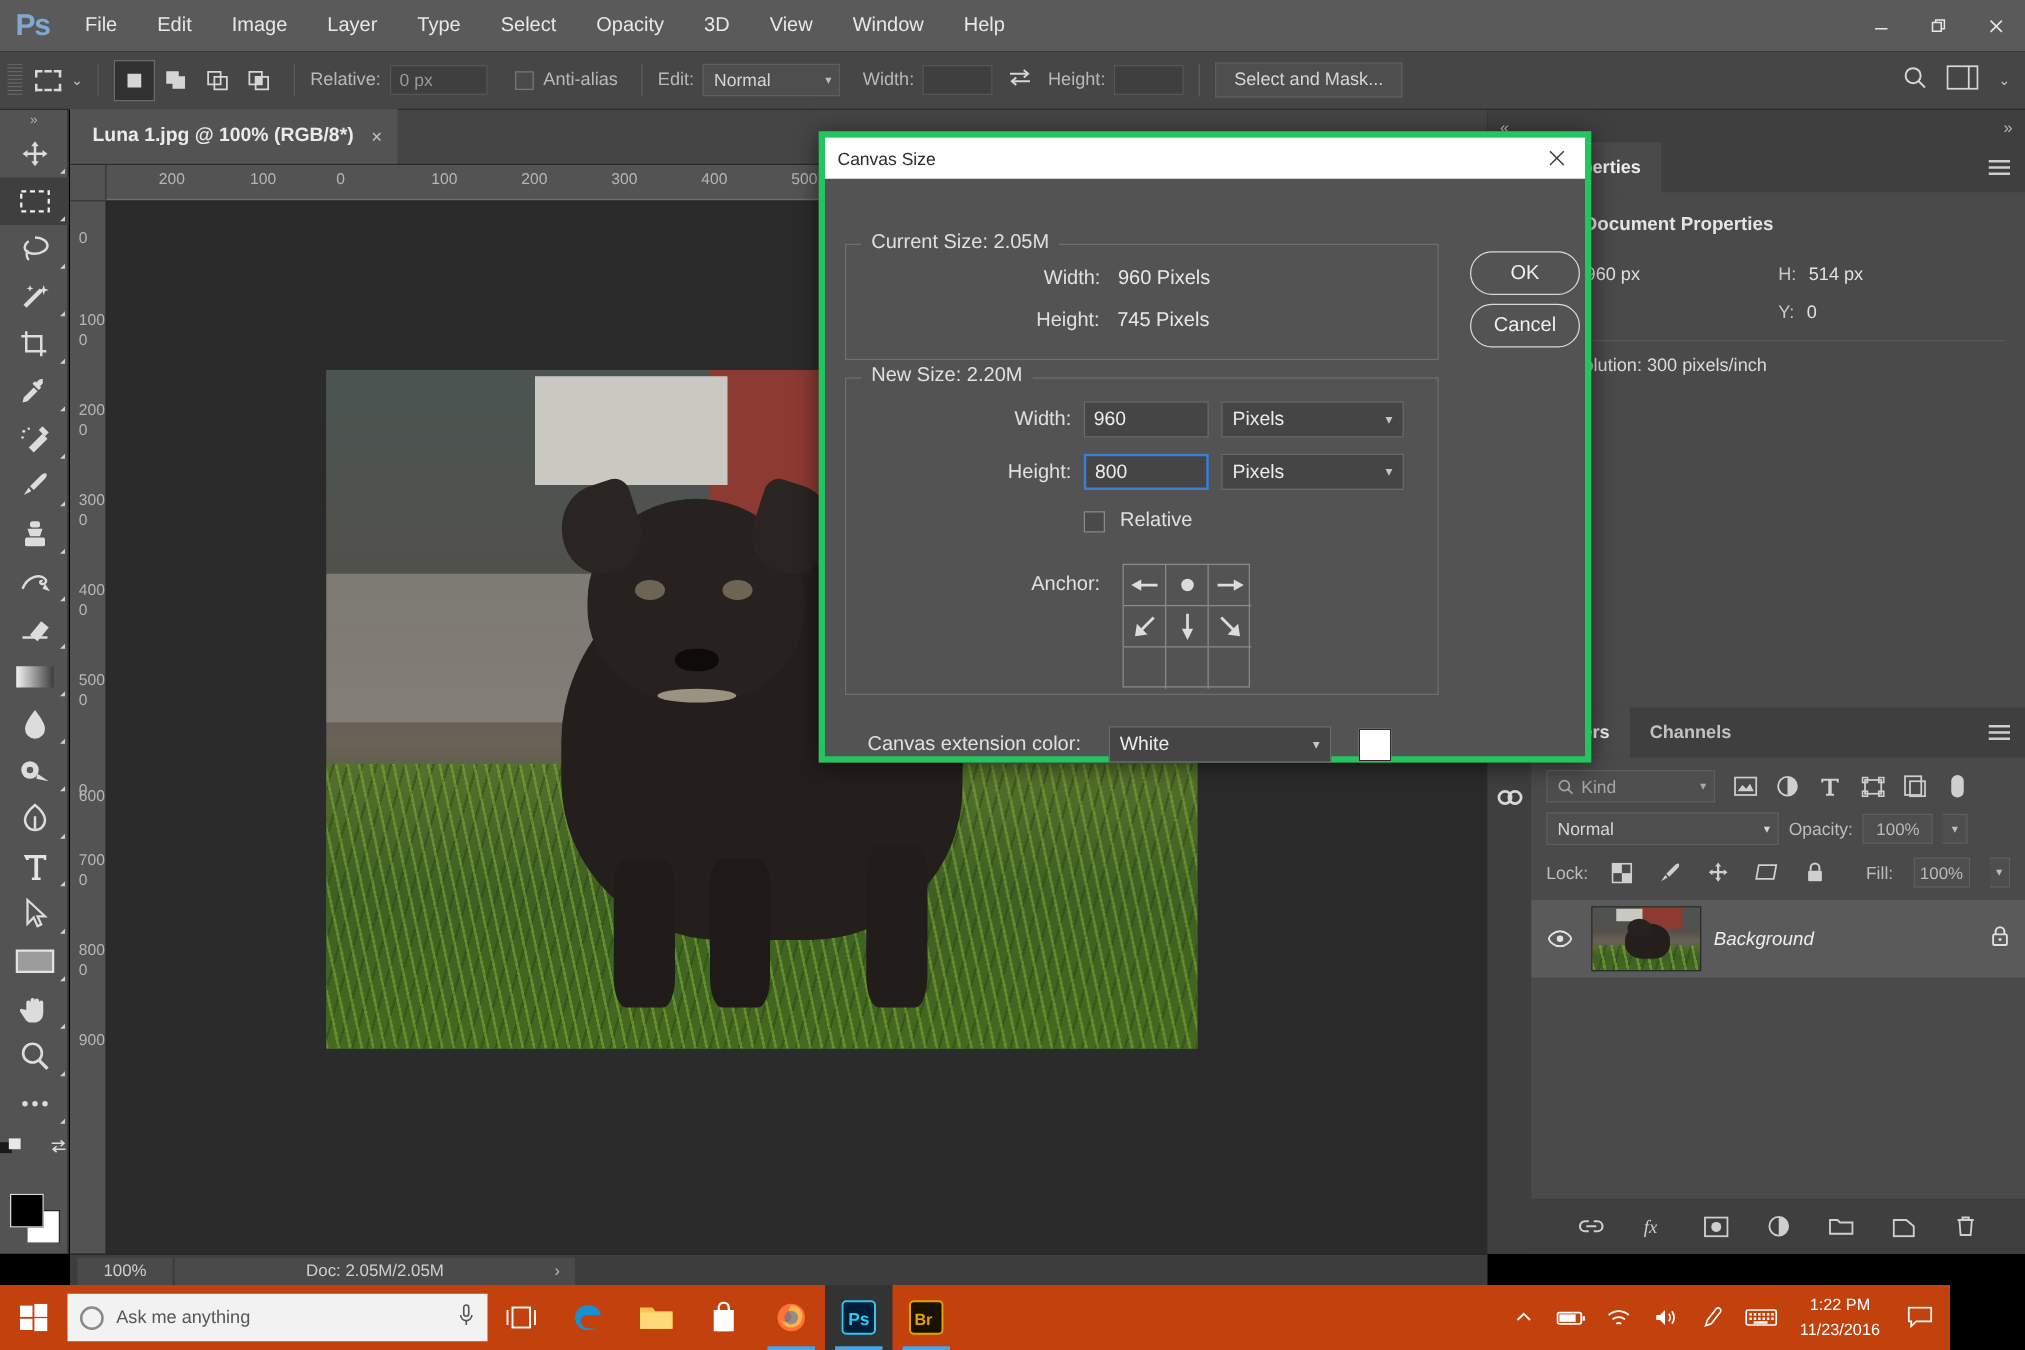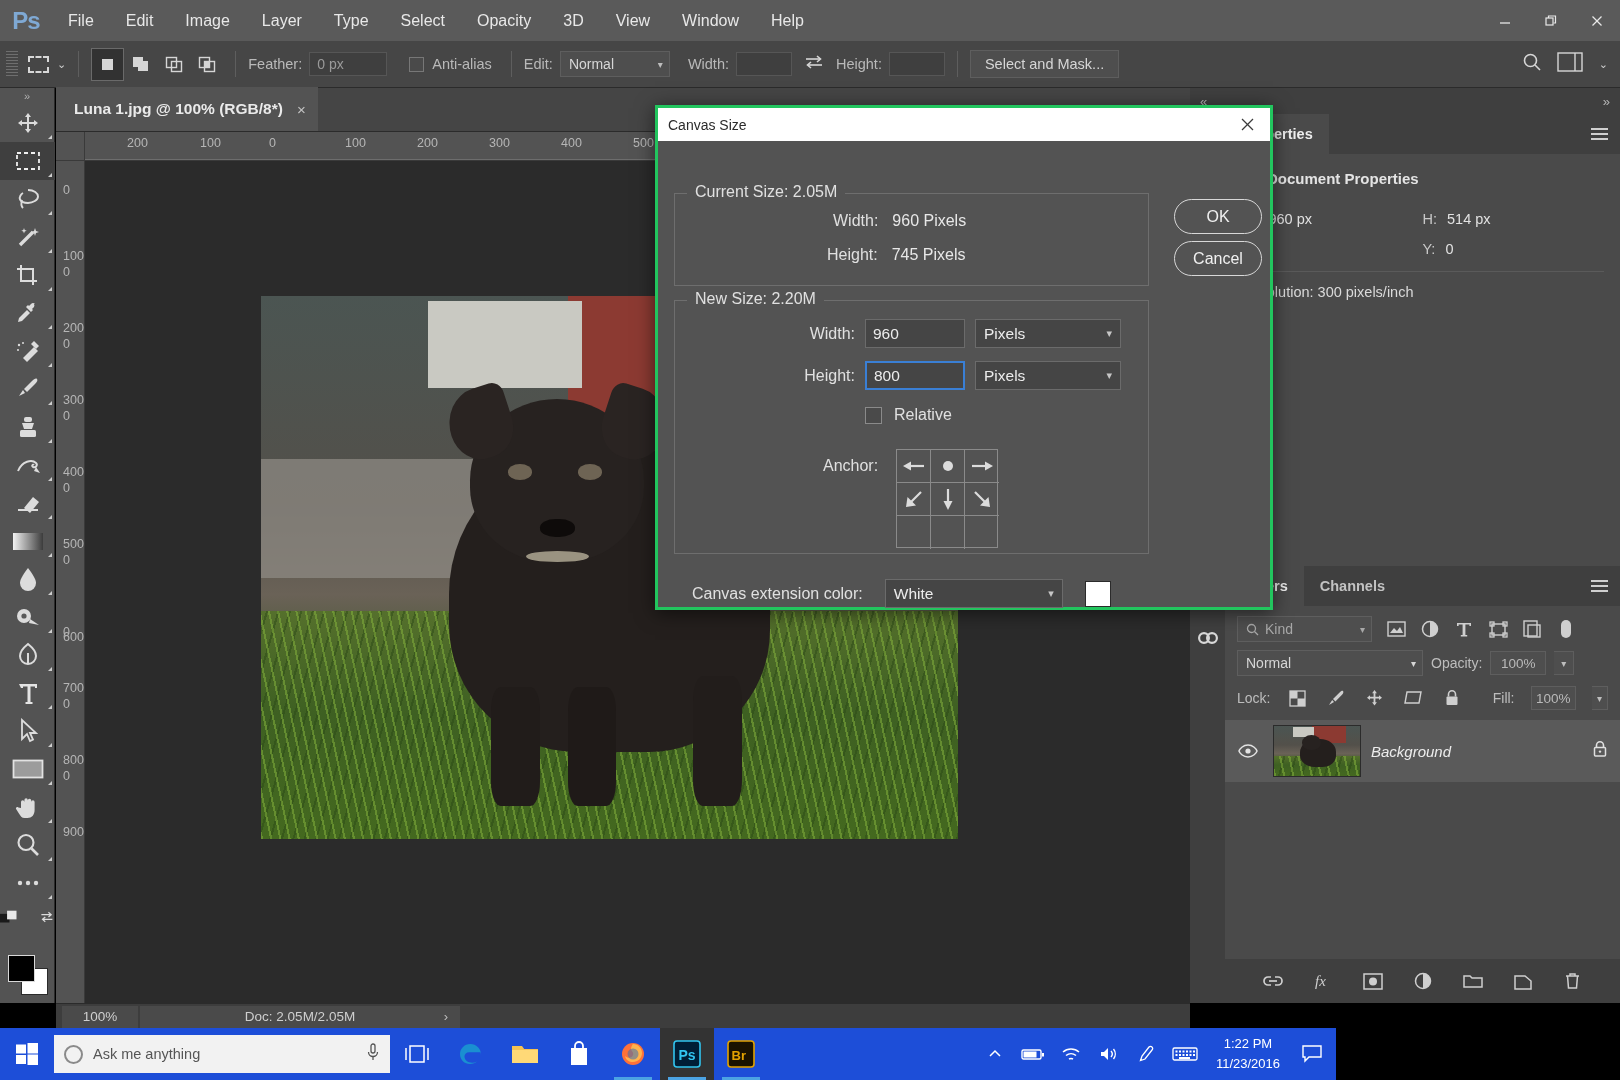"Feather:" span.opt-label { text: Feather -> Relative }
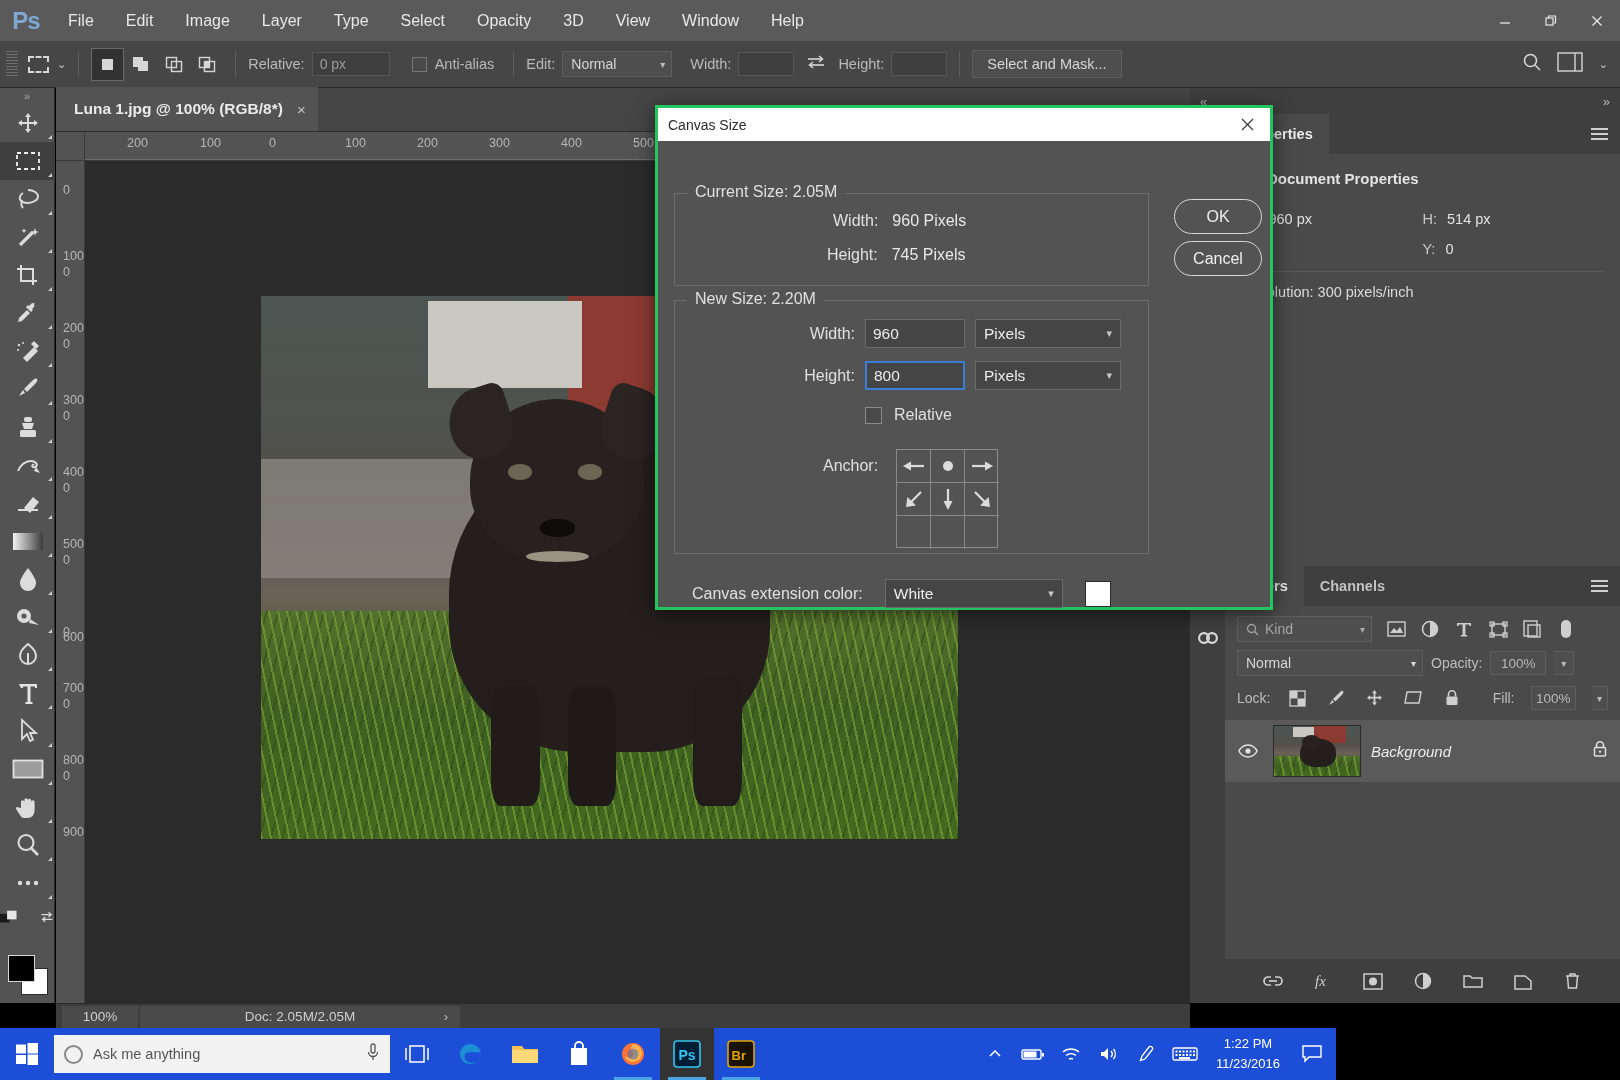"Canvas Size" .dialog { border: 3px solid #22c55e -> 5px solid #22c55e }
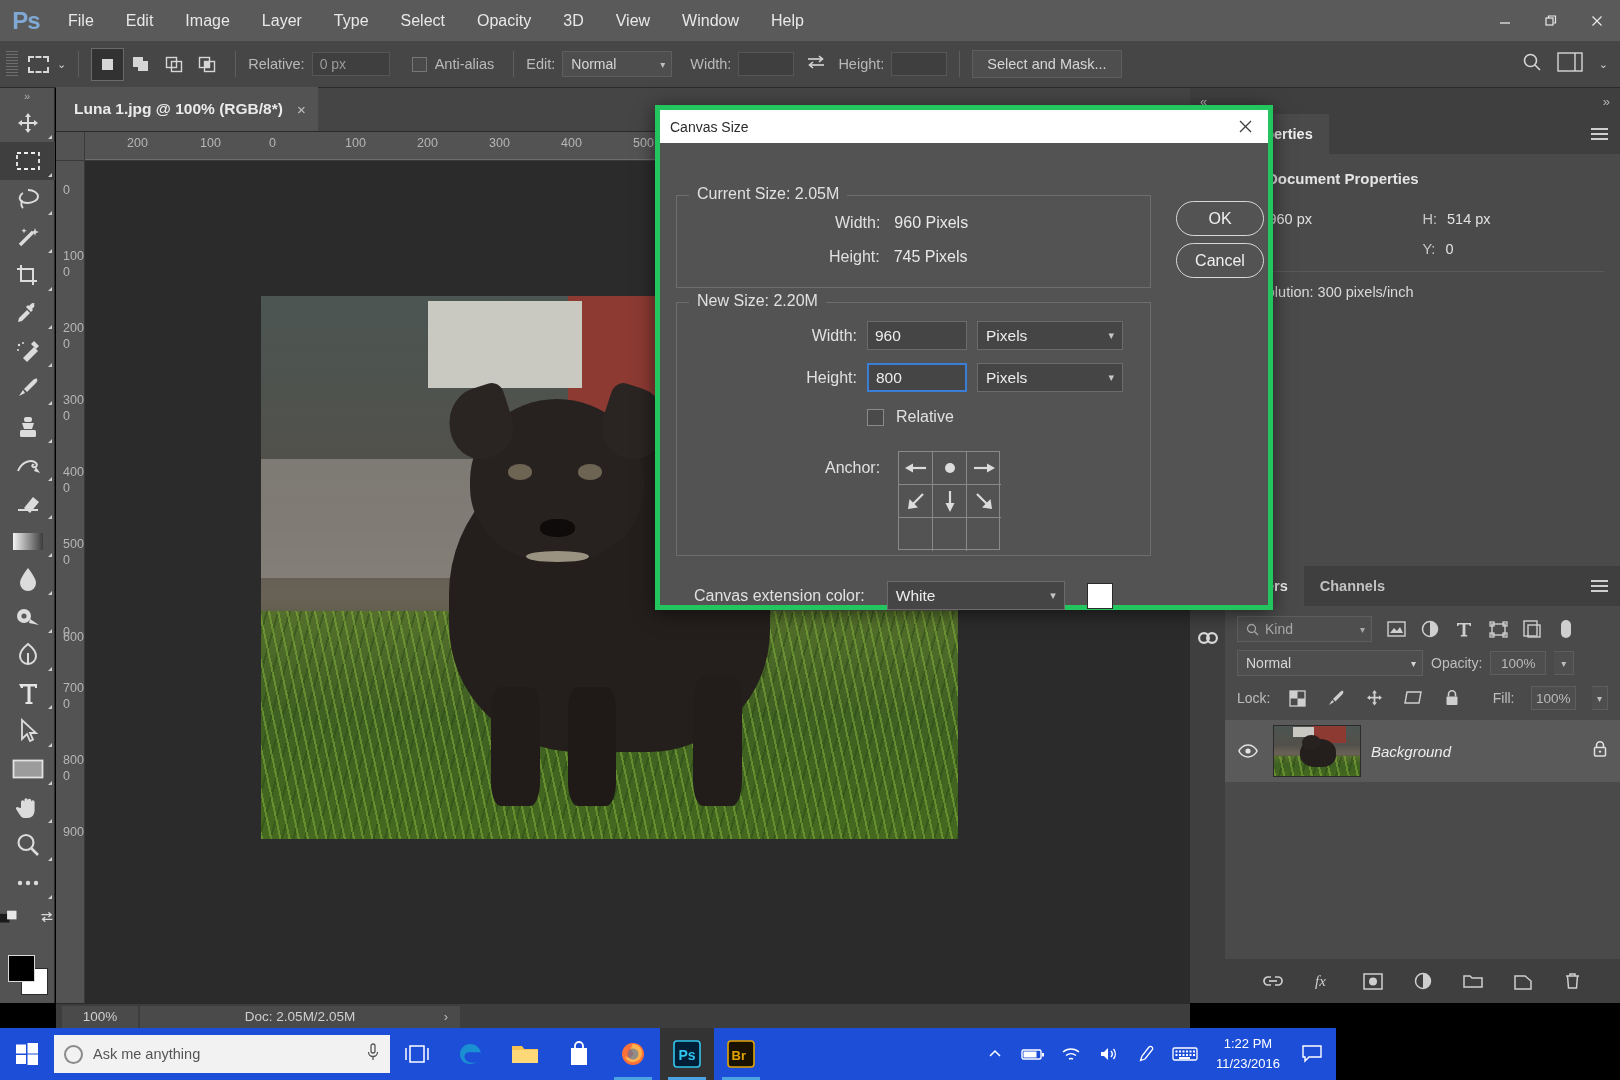"Ask me anything" .taskbar { background: #1d4ed8 -> #c2410c; width: 1336px -> 1560px }
